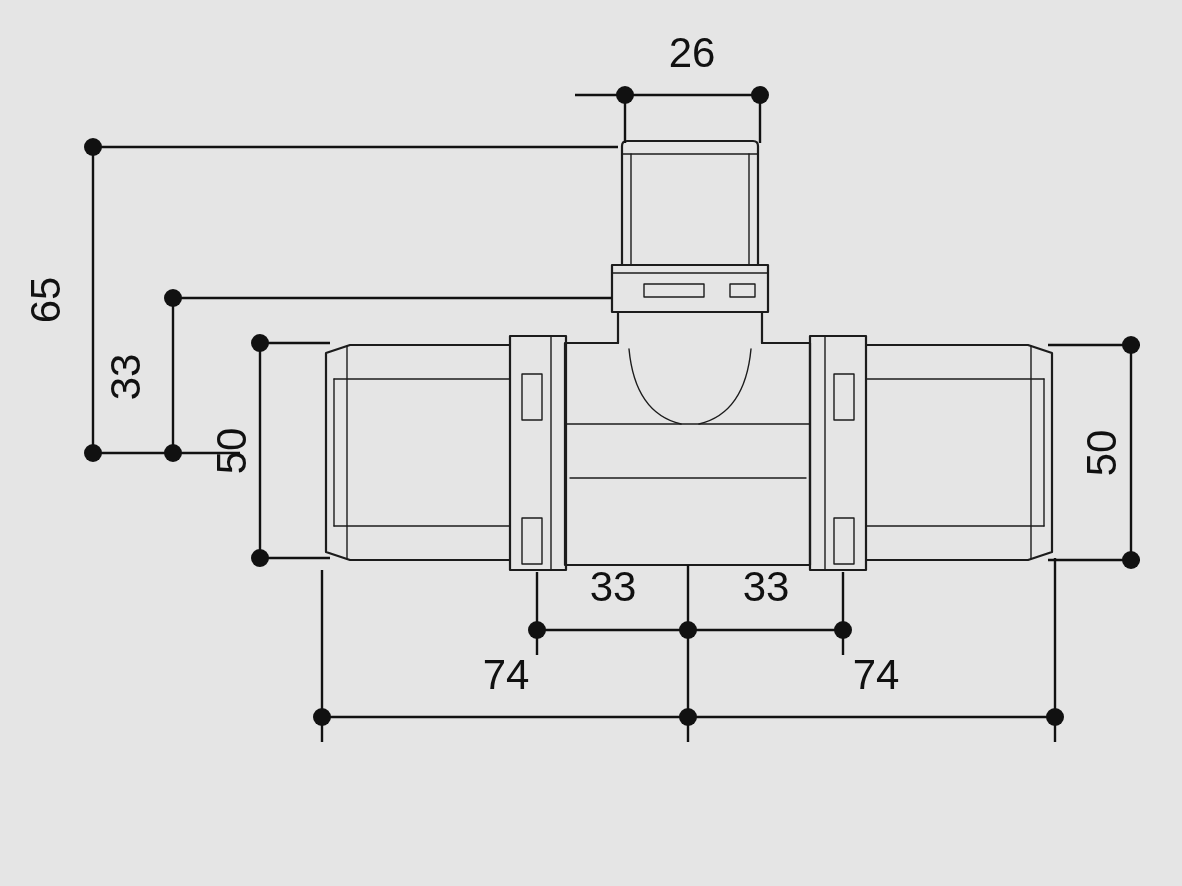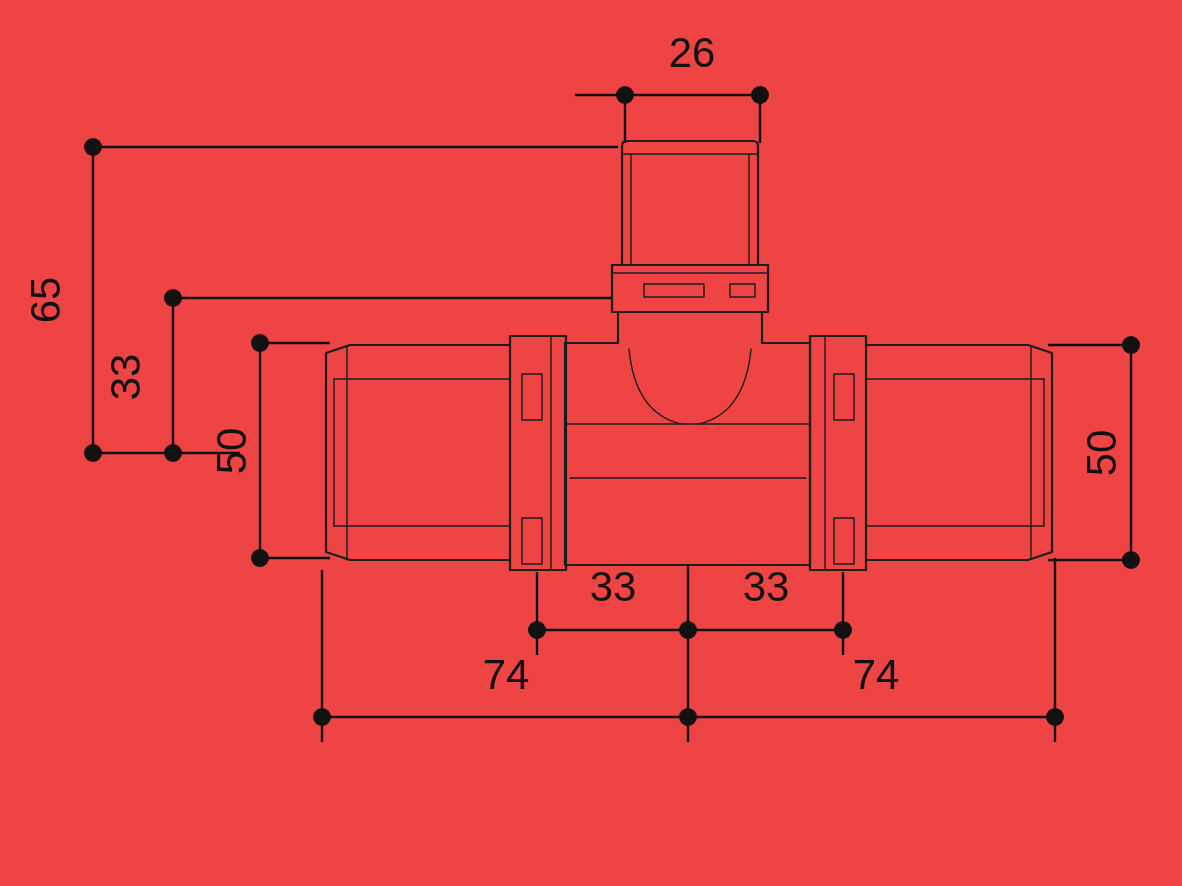"26" .stage { background: #ef4444 -> #e5e5e5 }
